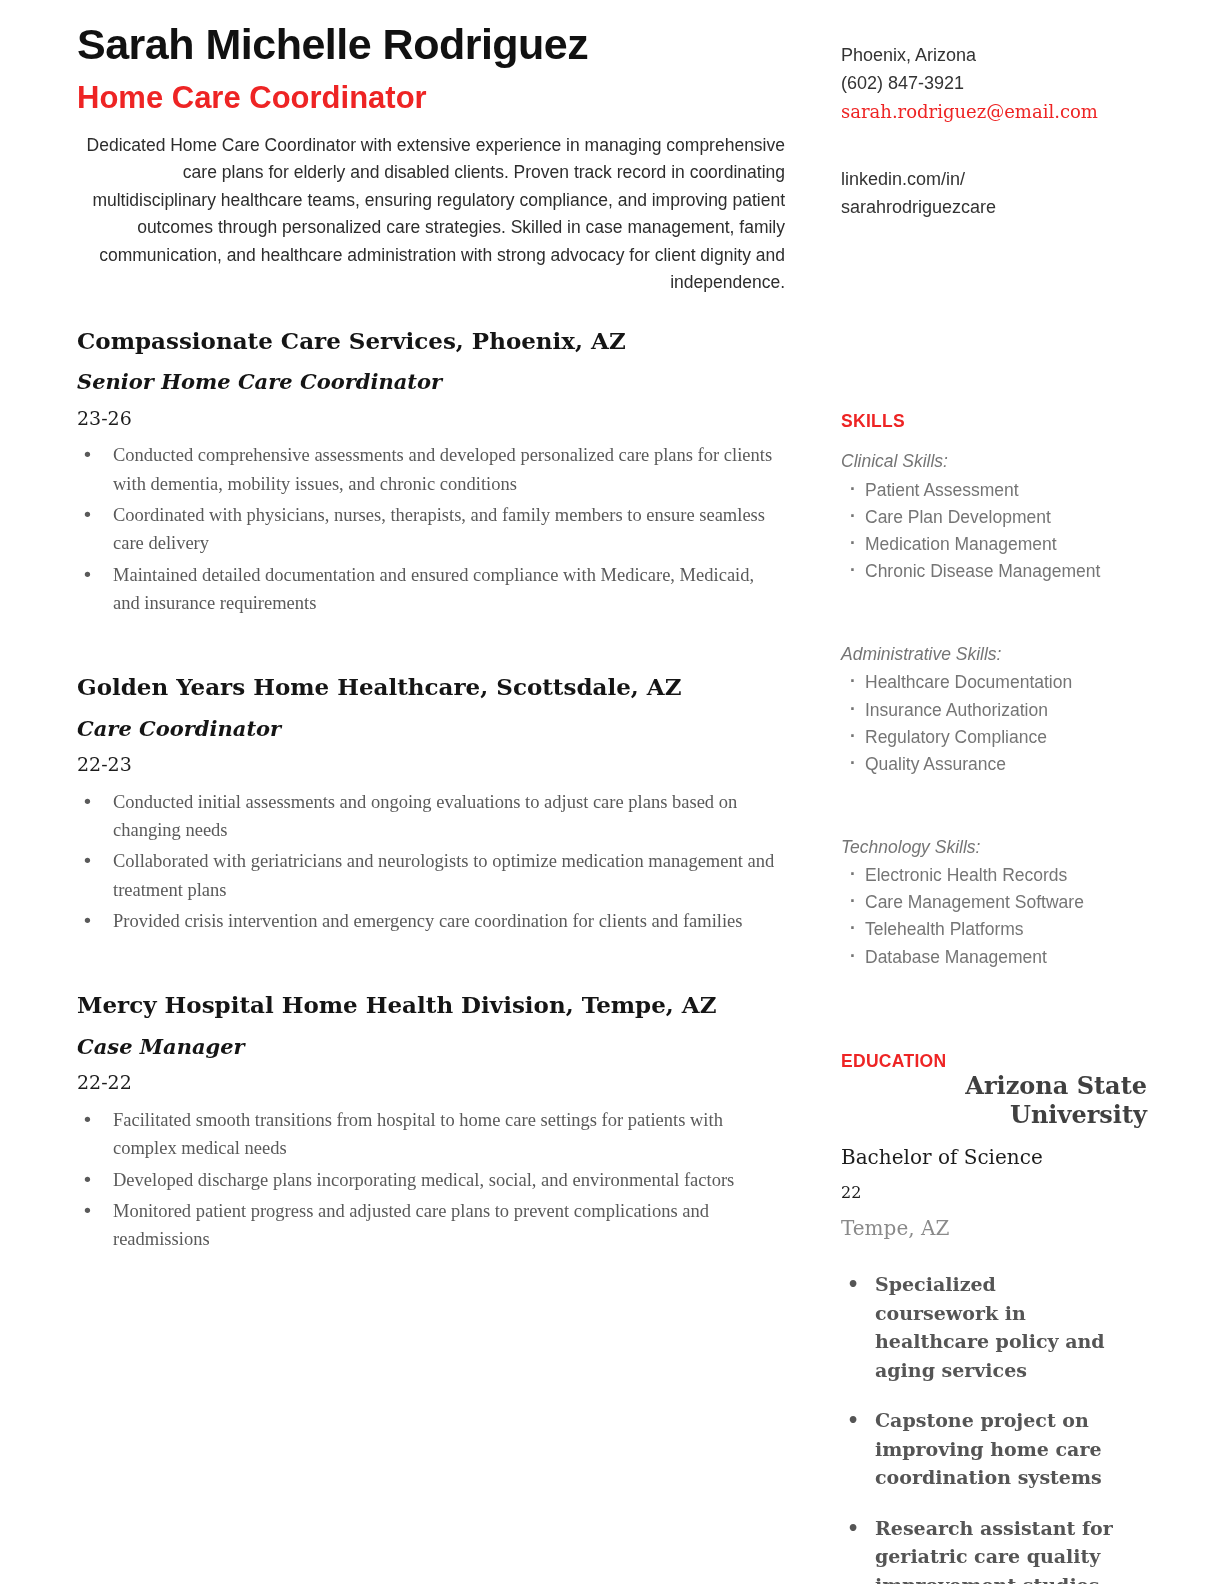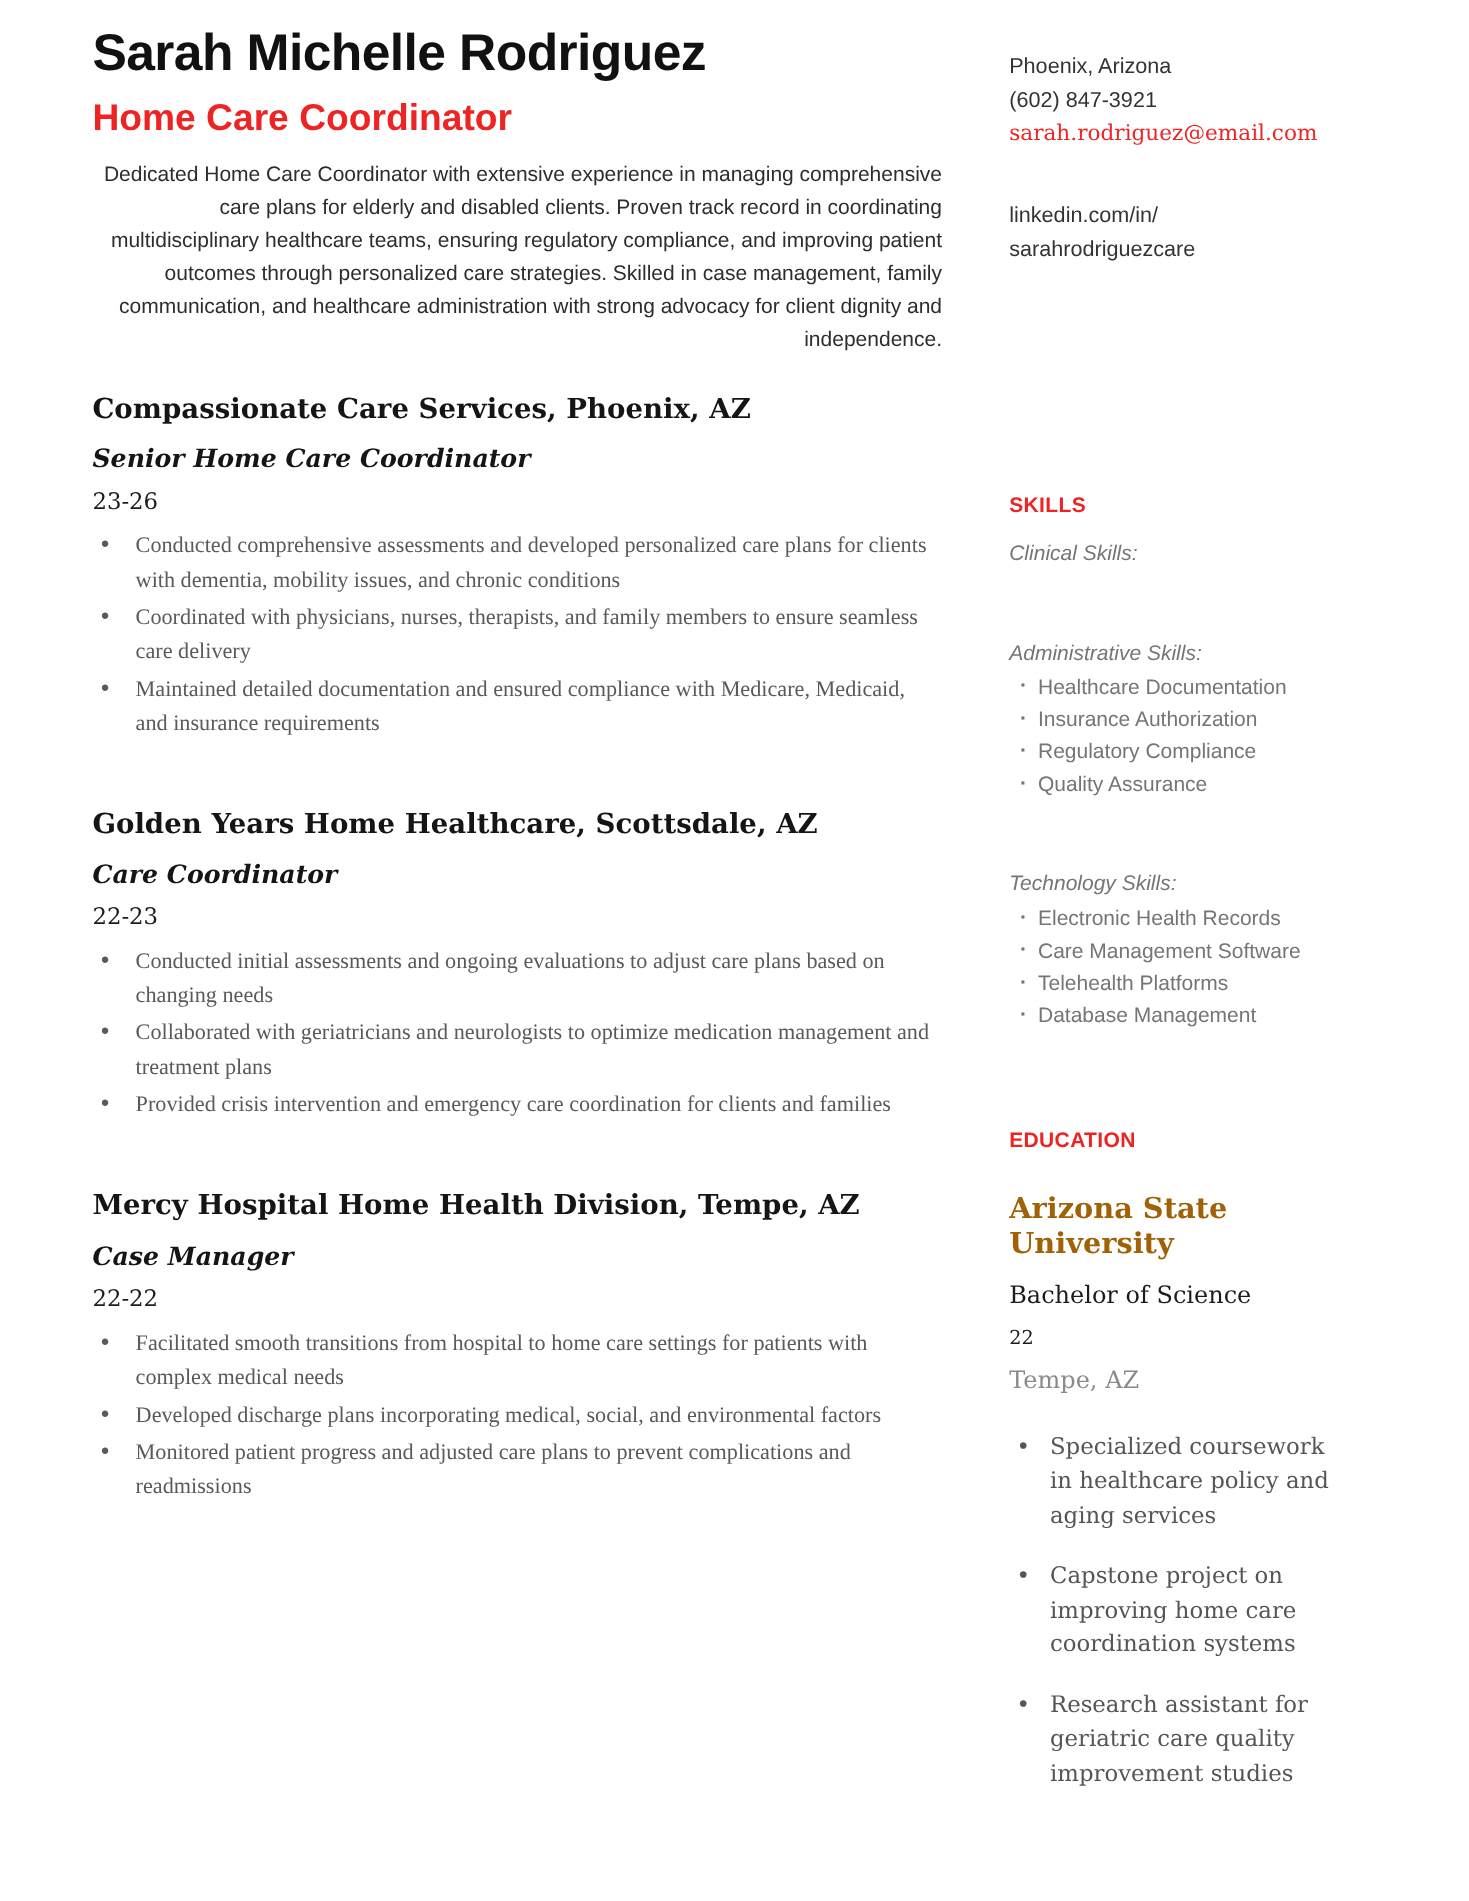"Patient Assessment" ul.skill-items { html: none -> <ul> <li>Patient Assessment</li> <li>Care Plan Development</li> <li>Medication Management</li> <li>Chronic Disease Management</li> </ul> }
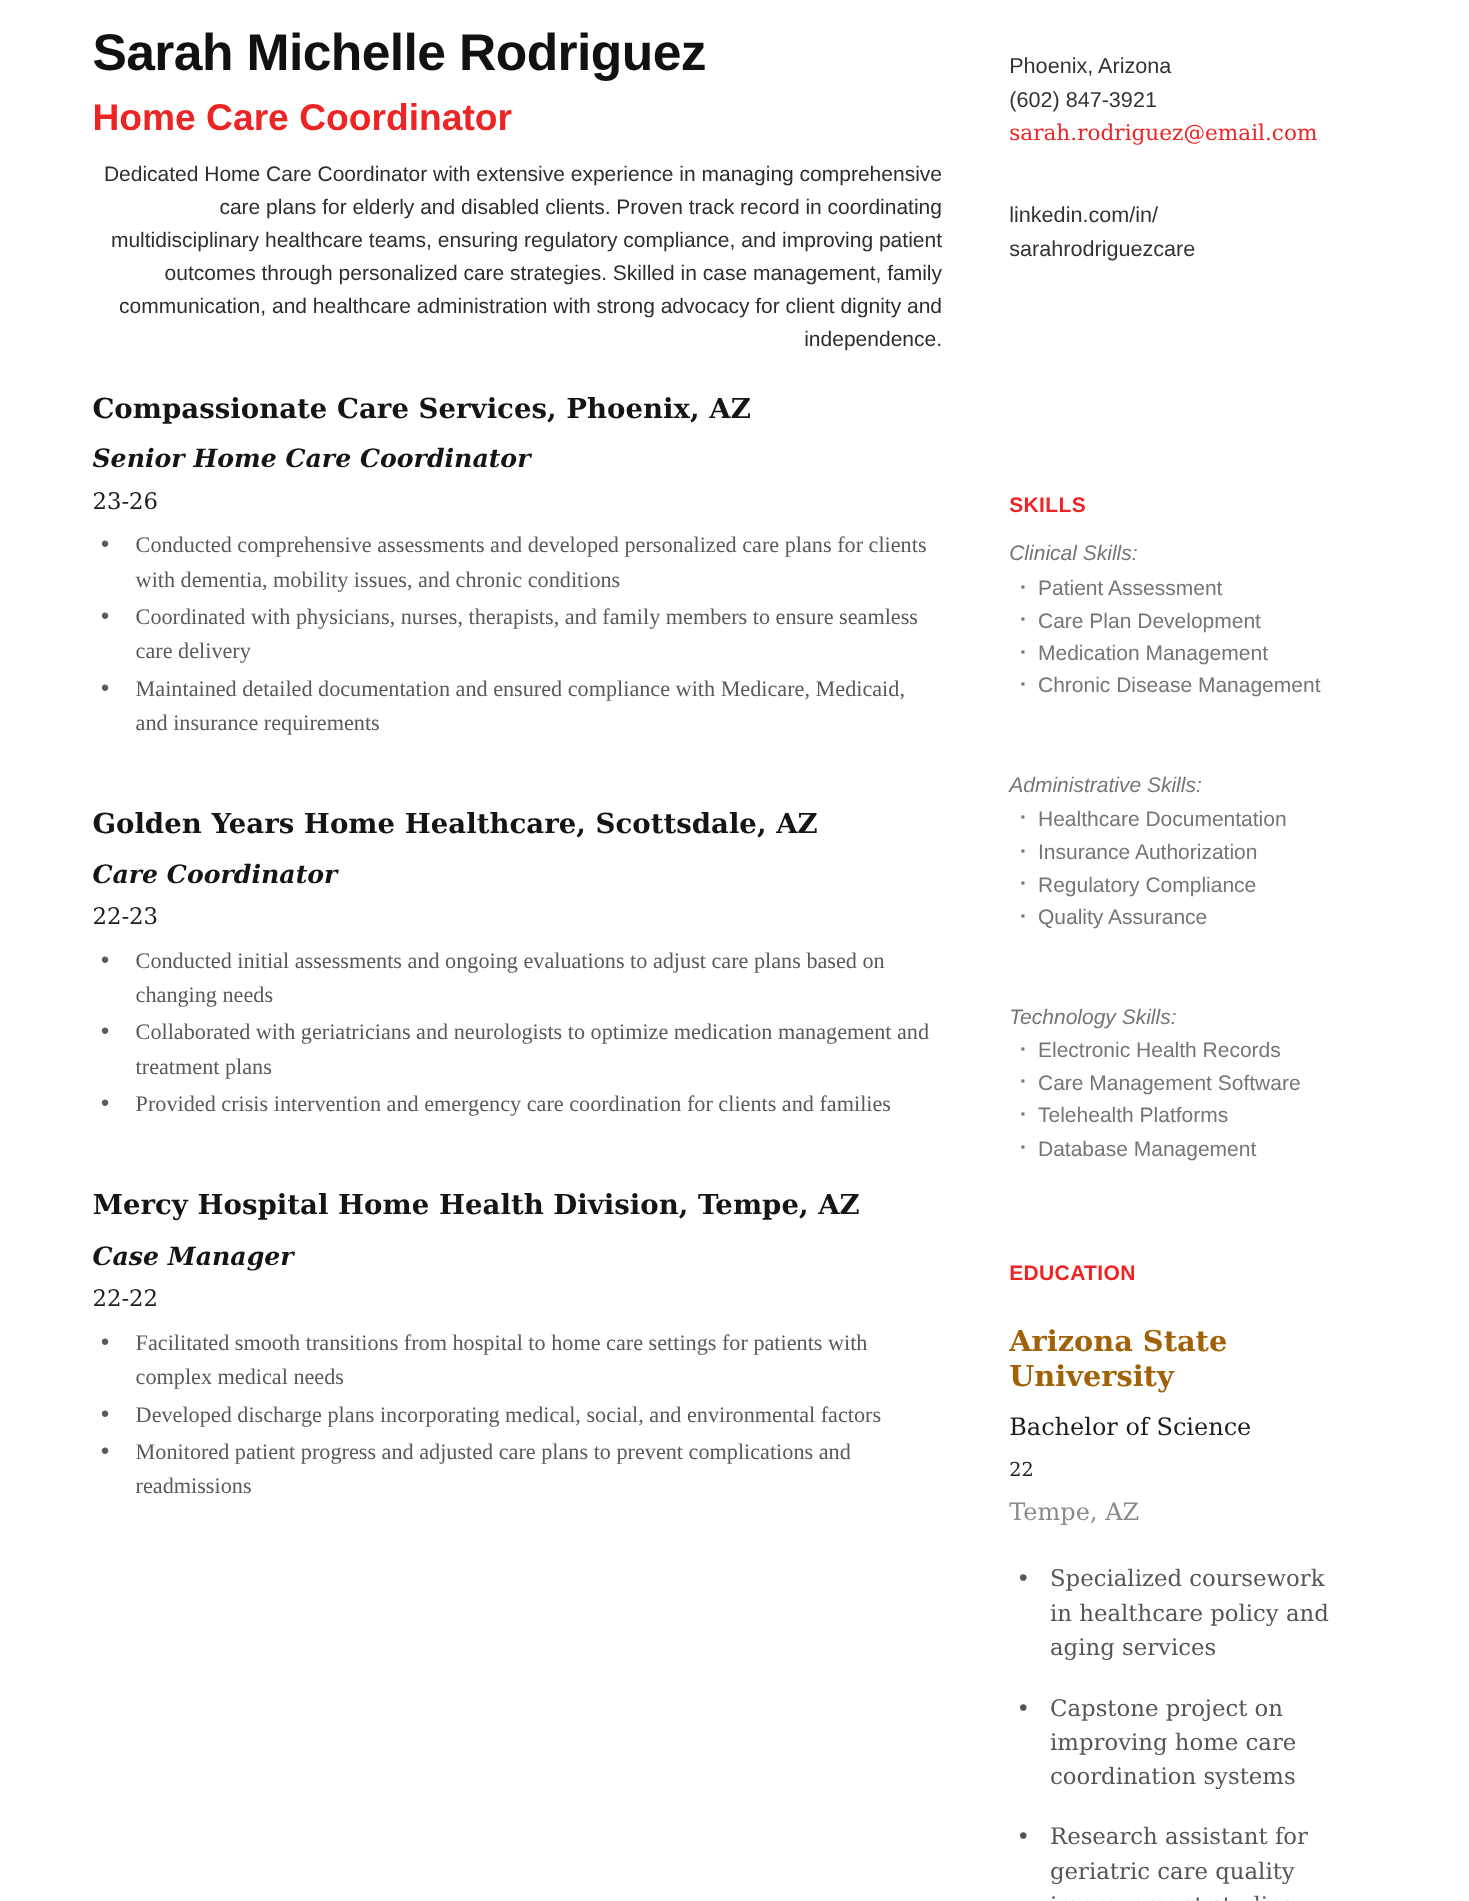"Arizona State University" .school { color: #a16207 -> #404040; margin-top: 32px -> none; text-align: none -> right }
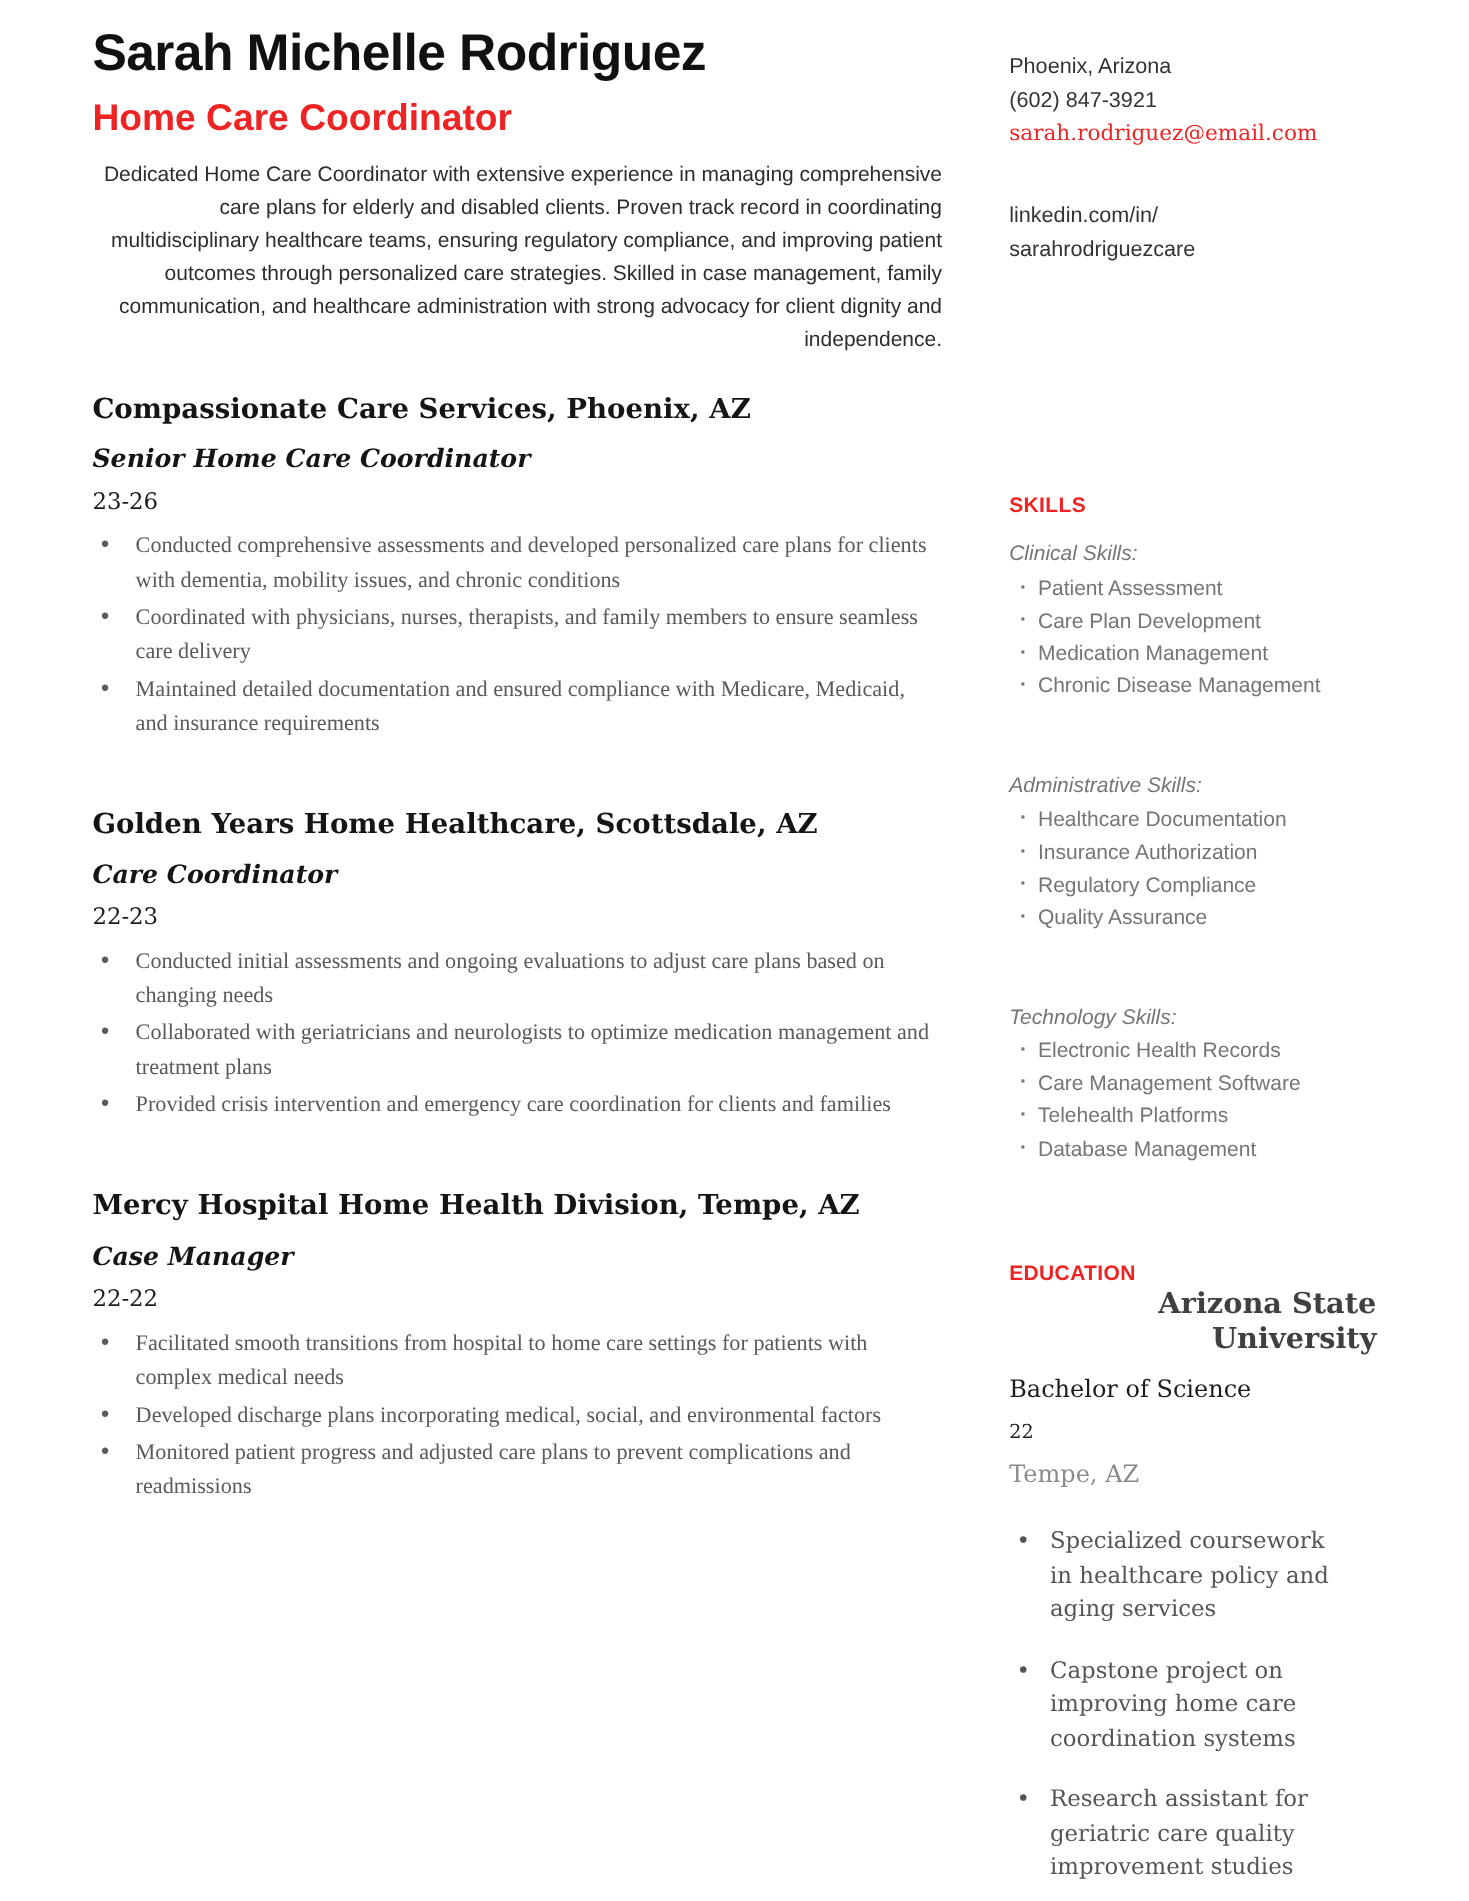"Specialized coursework in healthcare" ul.edu-bullets li { font-weight: 400 -> 700 }
